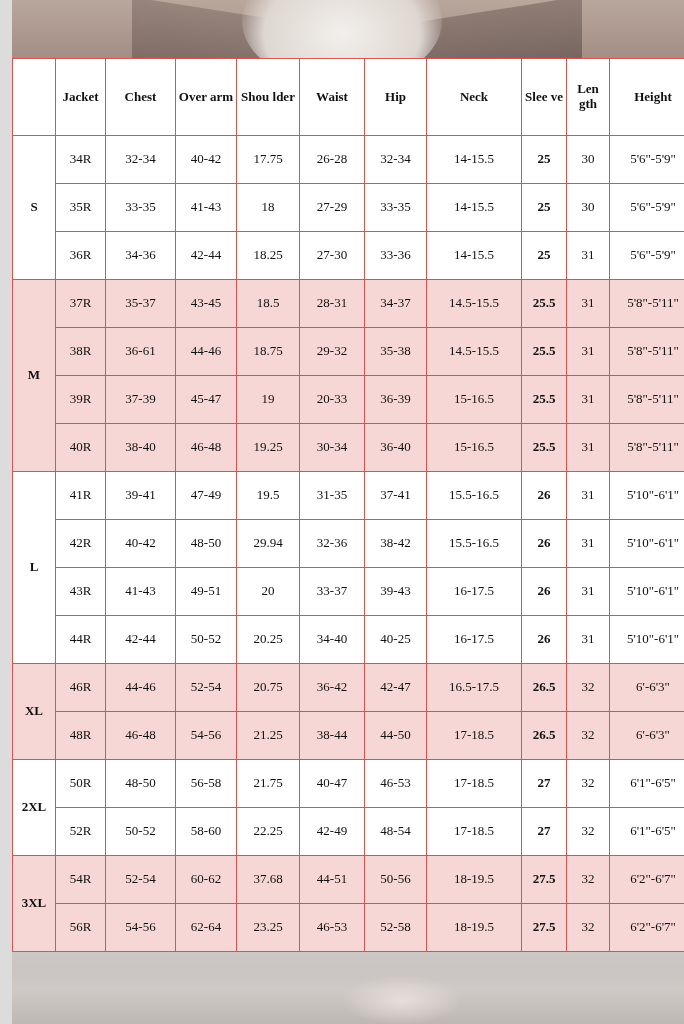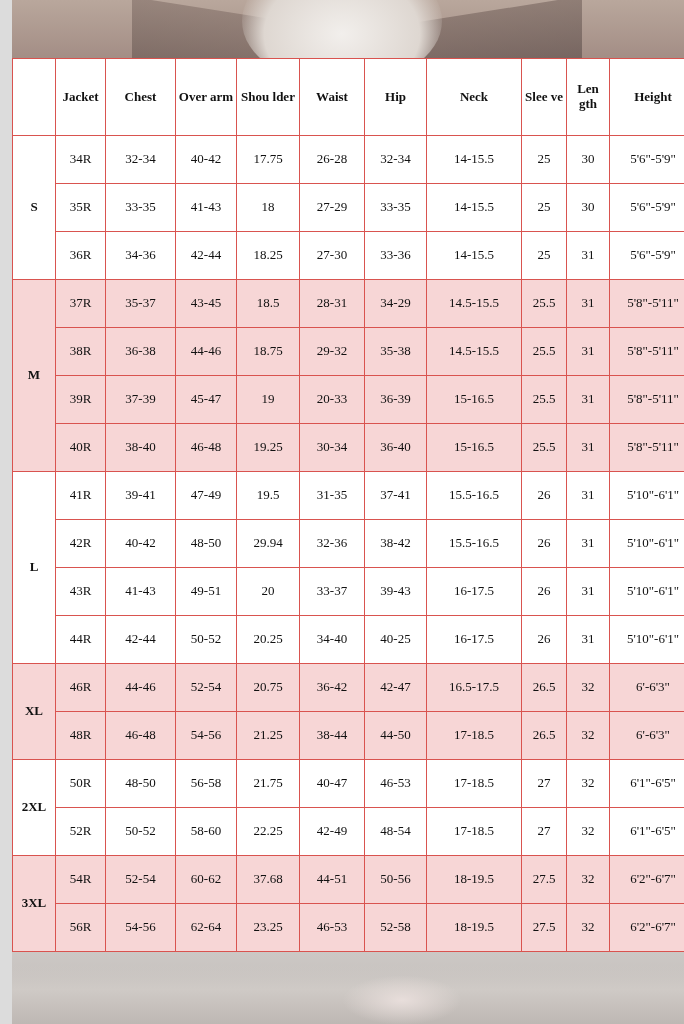"25" td.bold-cell { font-weight: normal -> bold }
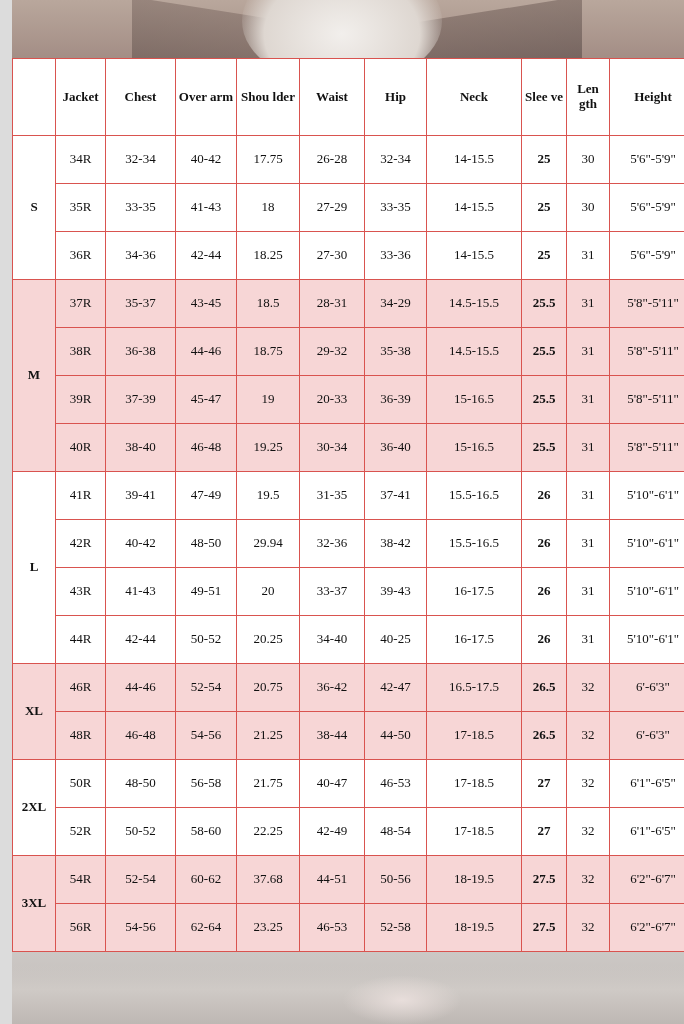"34-29" td { text: 34-29 -> 34-37 }
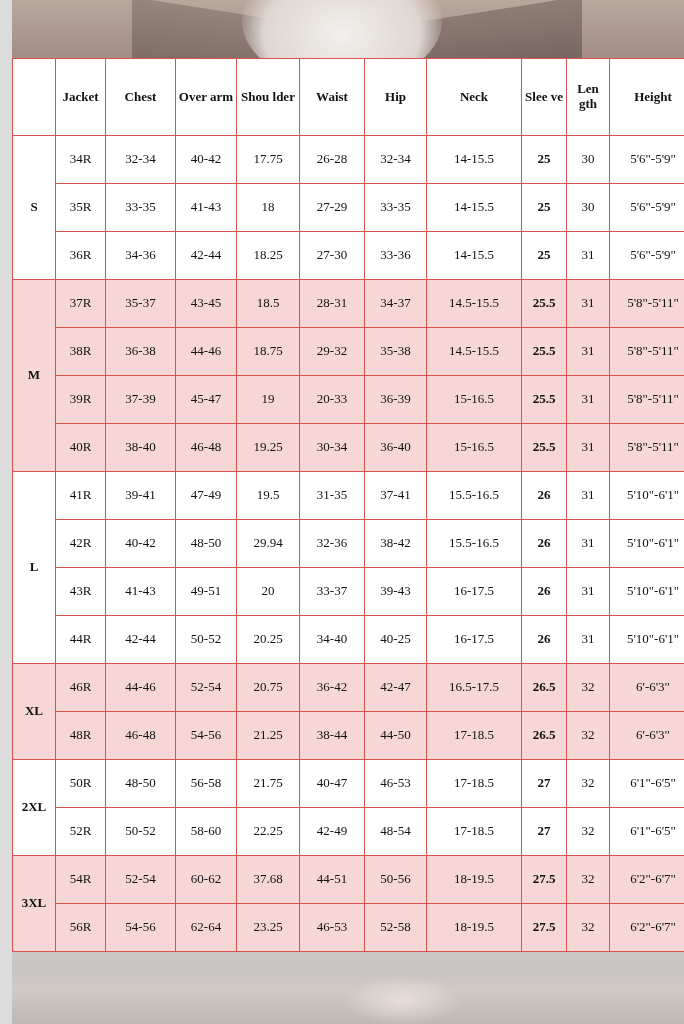"36-38" td { text: 36-38 -> 36-61 }
